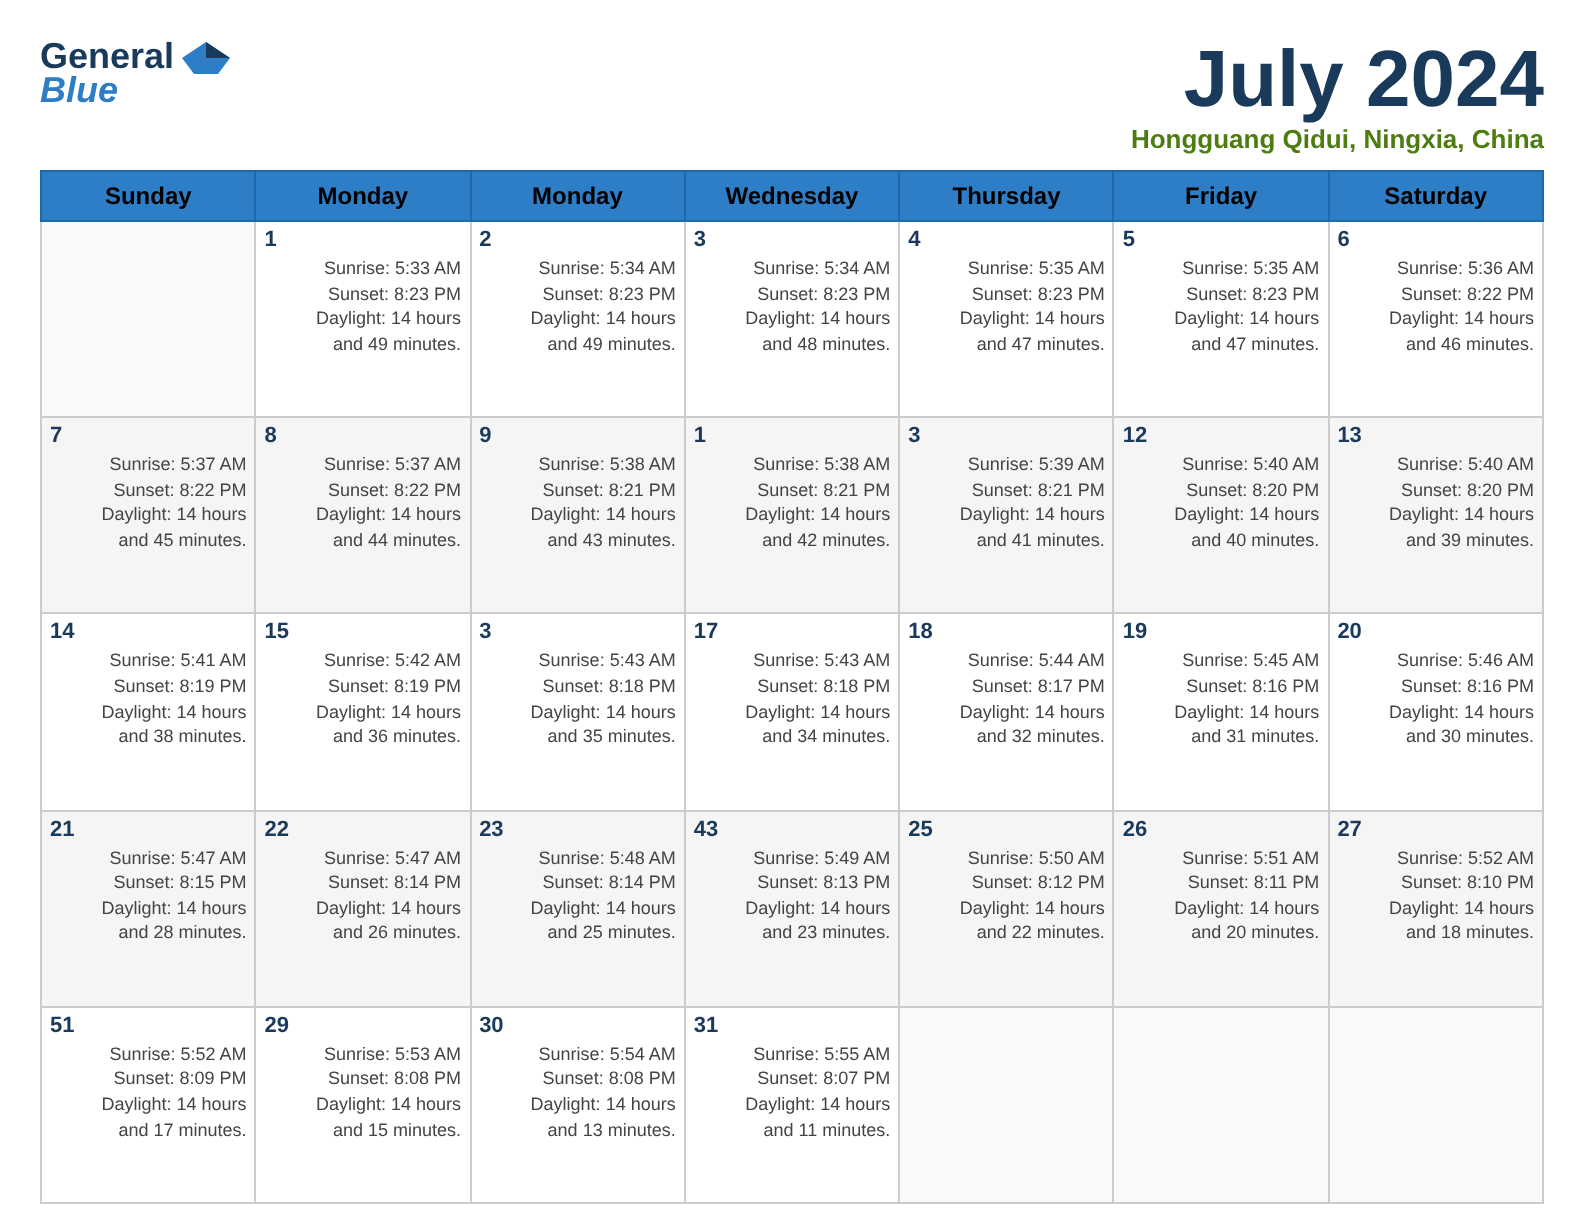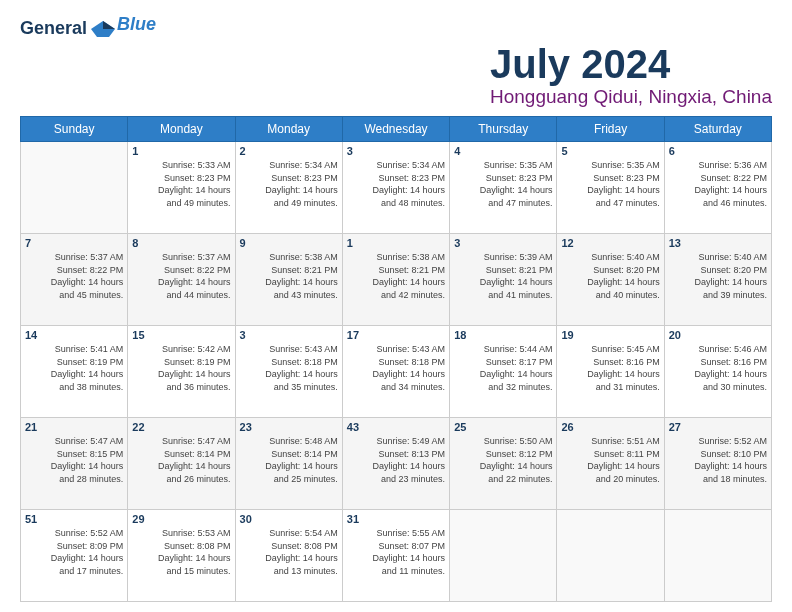"General" .logo { flex-direction: row -> column }
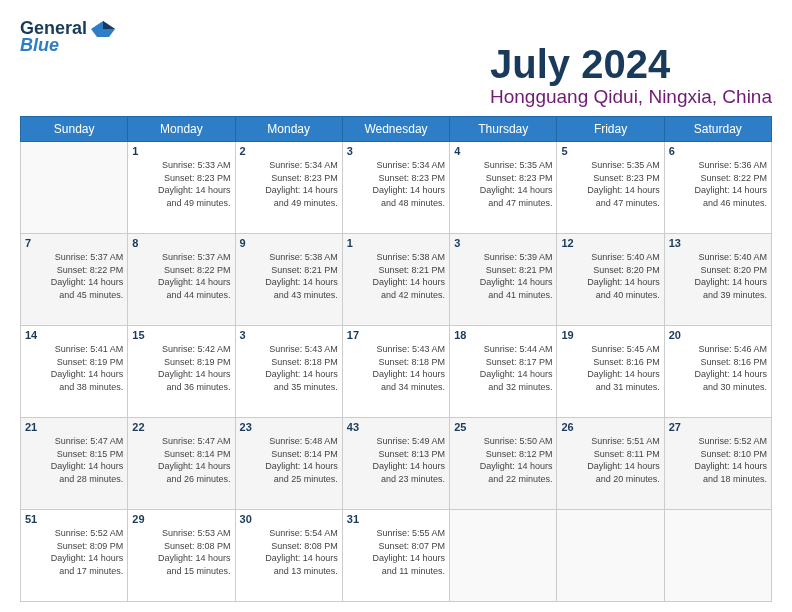"July 2024" .title-block { margin-top: 24px -> none; text-align: none -> right }
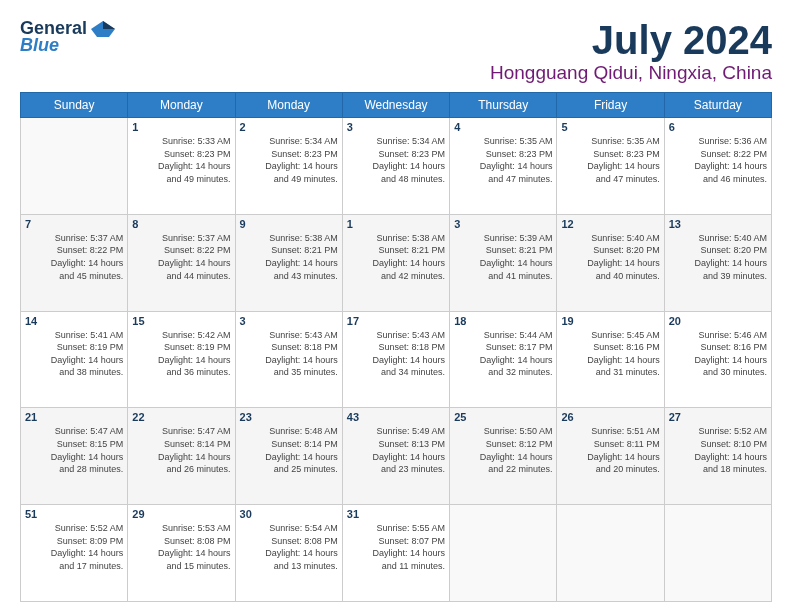"Hongguang Qidui, Ningxia, China" .subtitle { color: #701a75 -> #4d7c0f; font-size: 19px -> 13px; font-weight: normal -> bold }
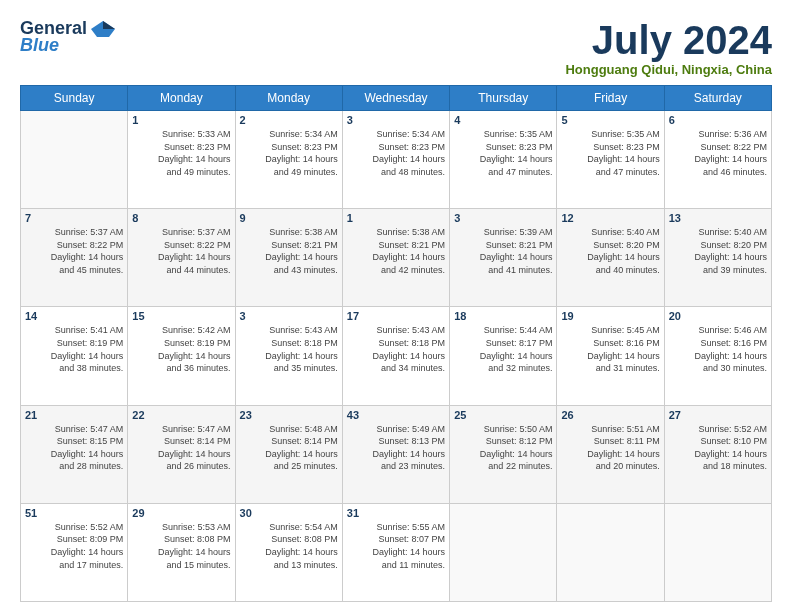"Sunday" .calendar thead tr th { color: #ffffff -> #000000; font-weight: normal -> bold }
